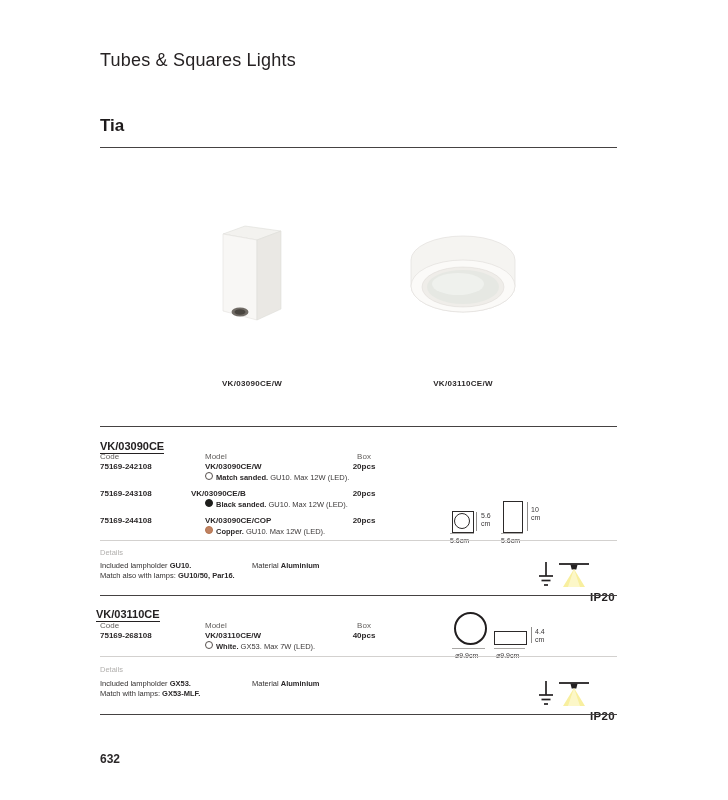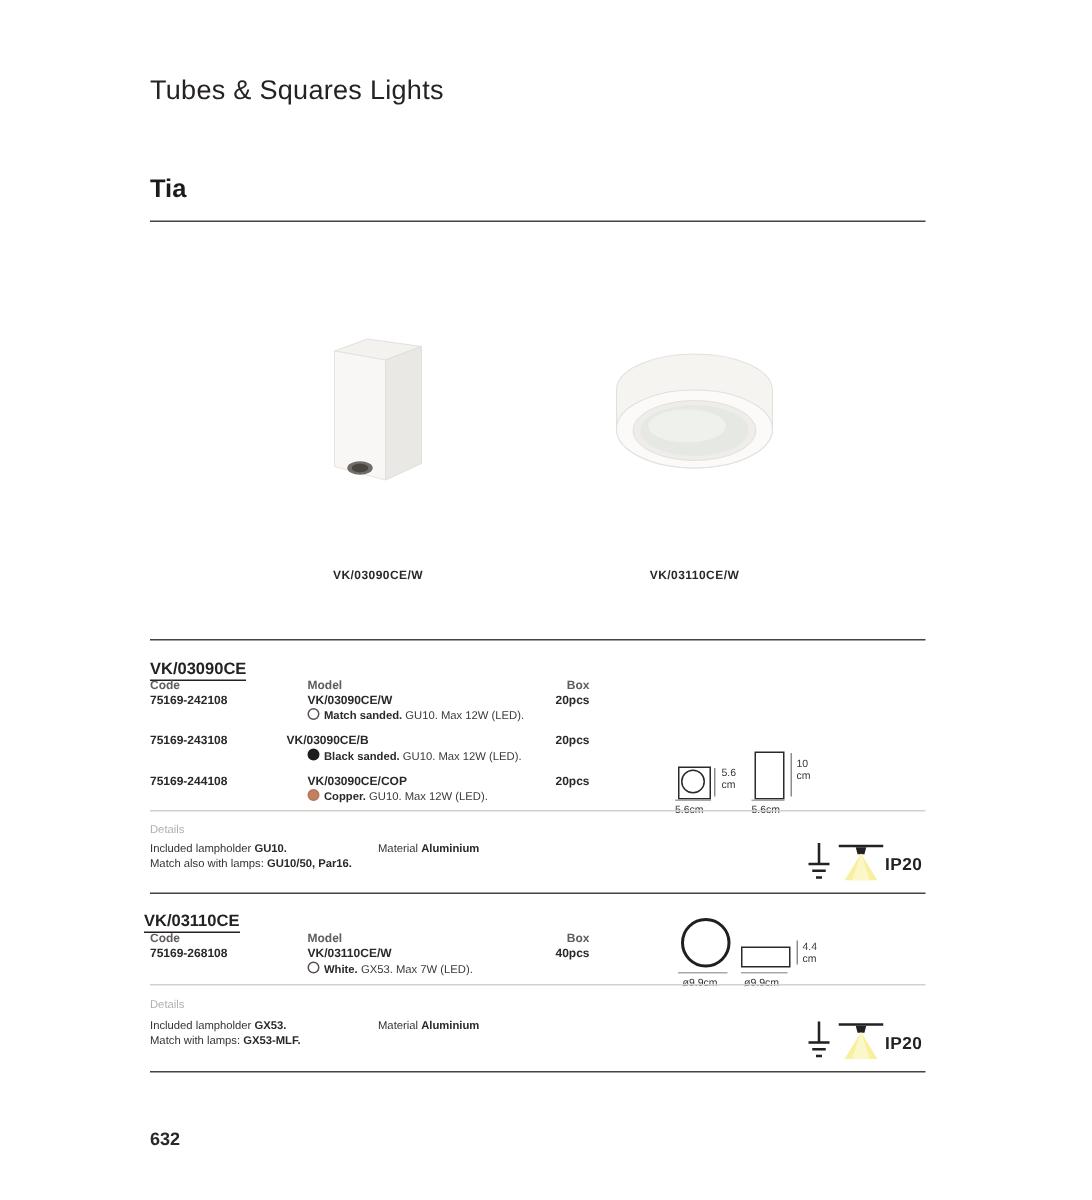"Code" .th { font-weight: bold -> none }
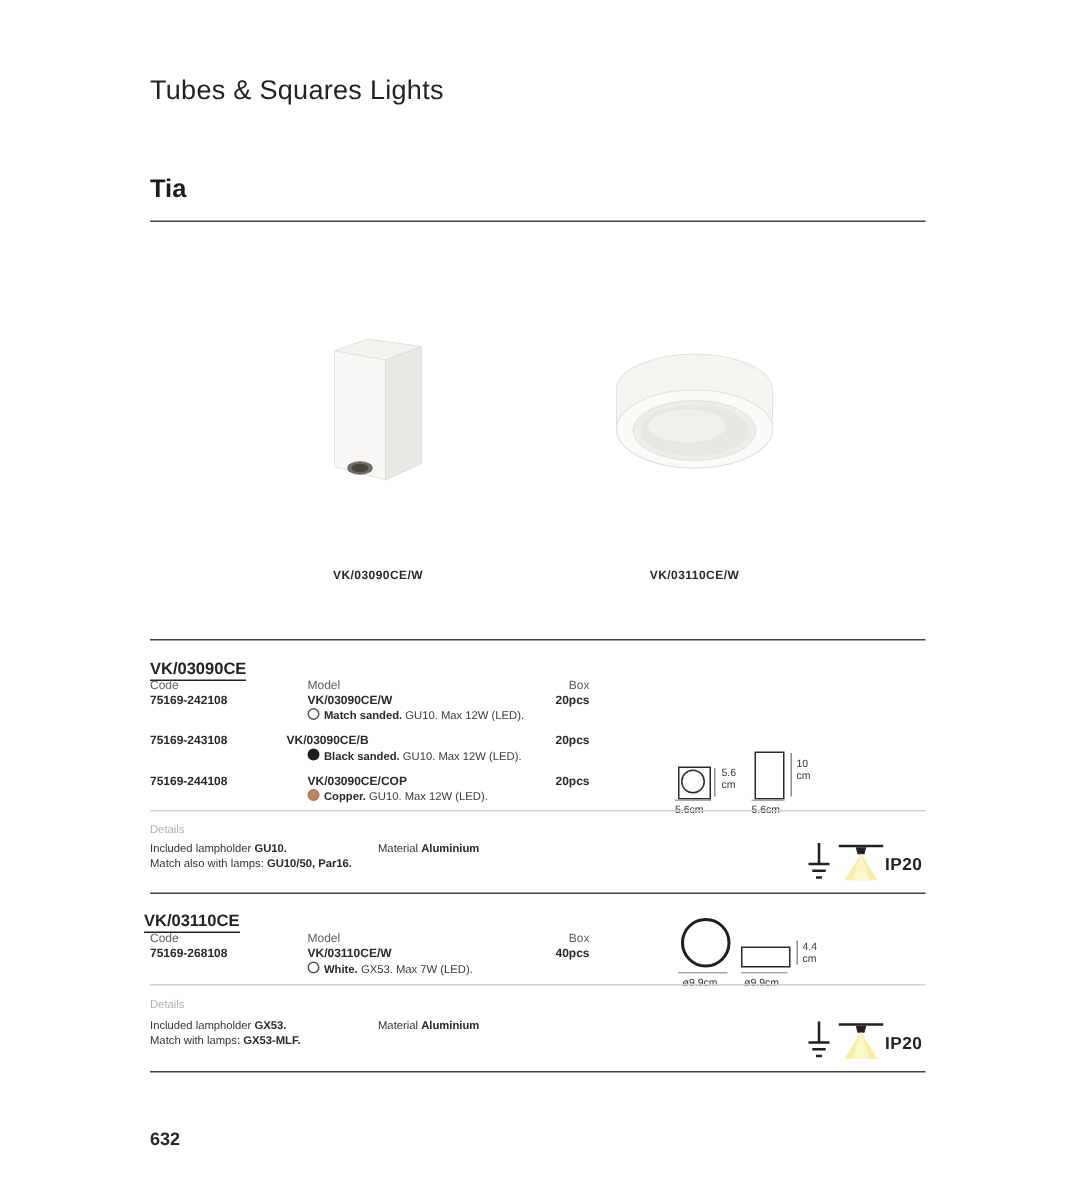"Box" .box-col { text-align: right -> center }
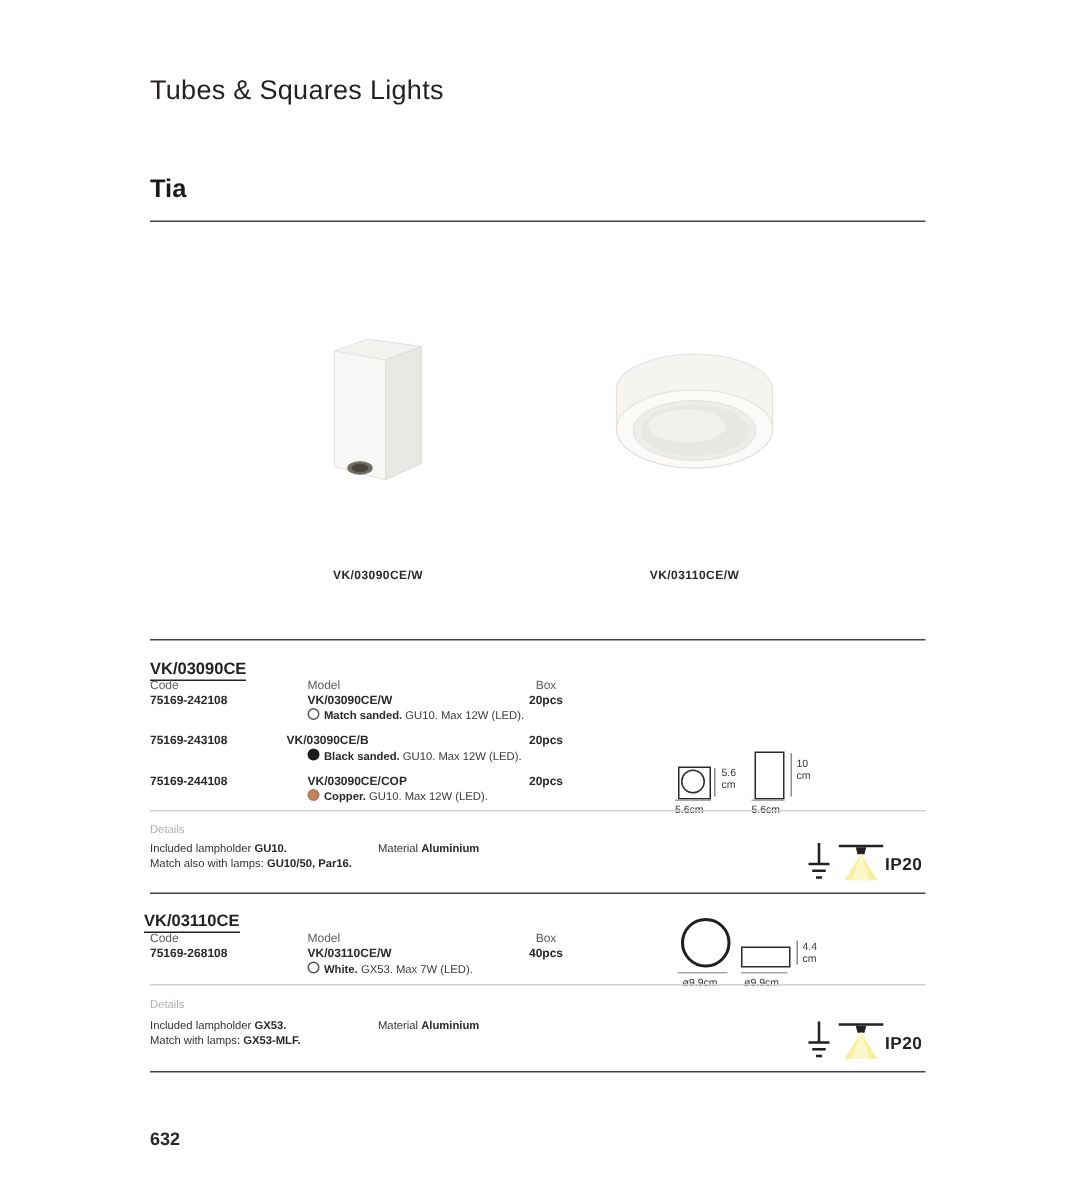"IP20" .ip { margin-top: none -> 20px }
